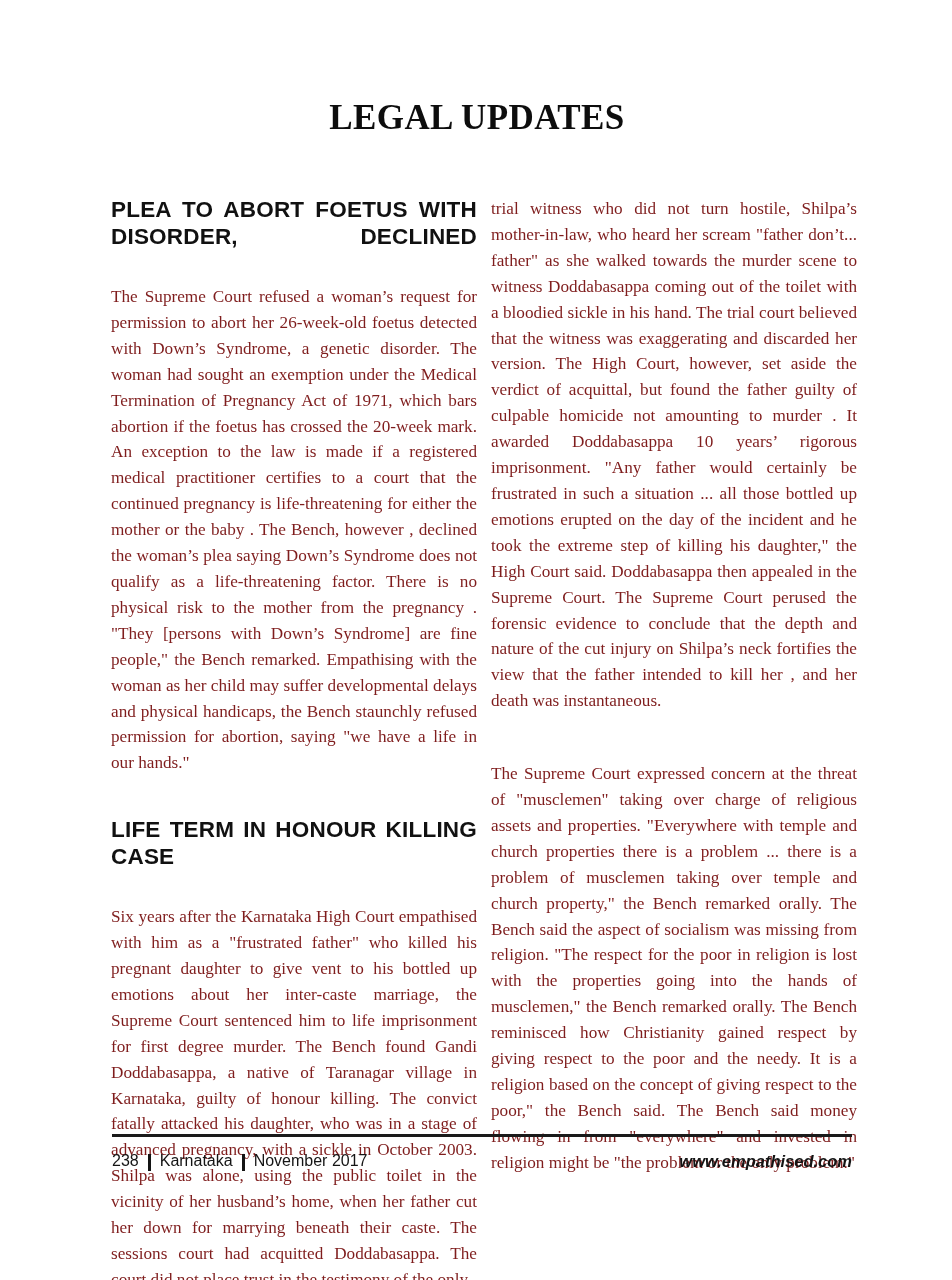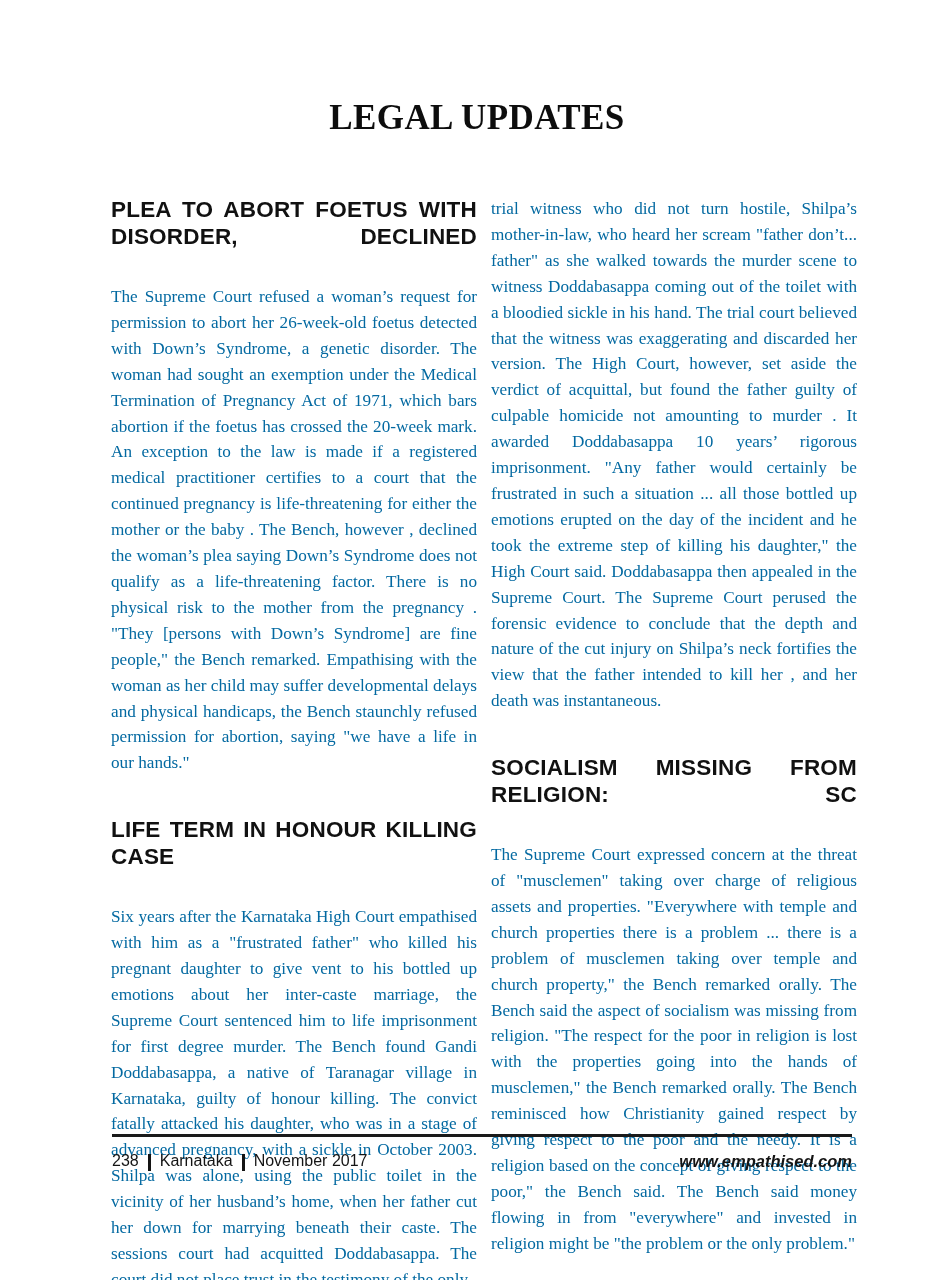"trial witness who did not" p.body-text { color: #0369a1 -> #7f1d1d }
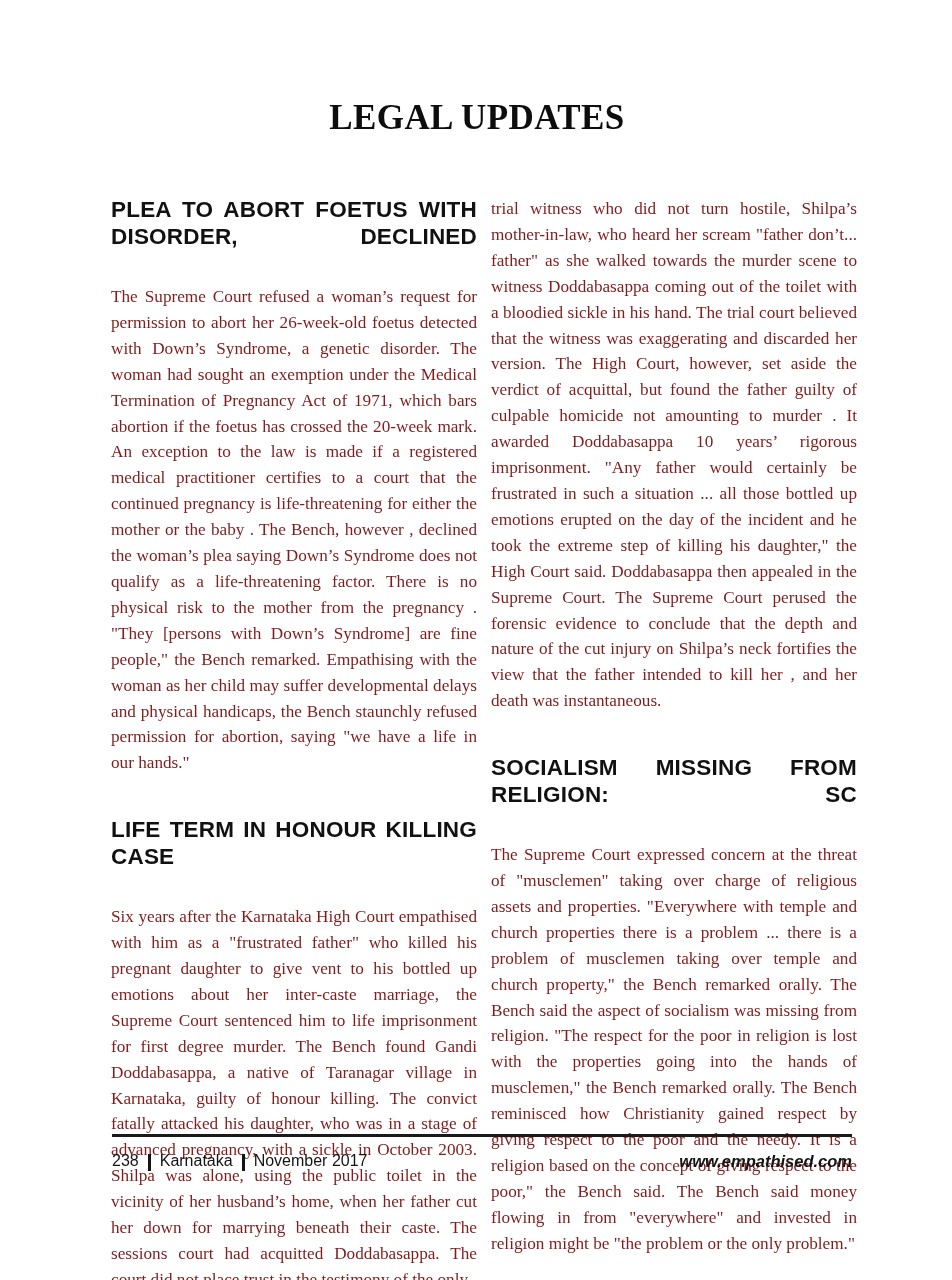"SOCIALISM MISSING FROM RELIGION: SC" h2.art-head { html: <h2>SOCIALISM MISSING FROM RELIGION: SC</h2> -> none }
